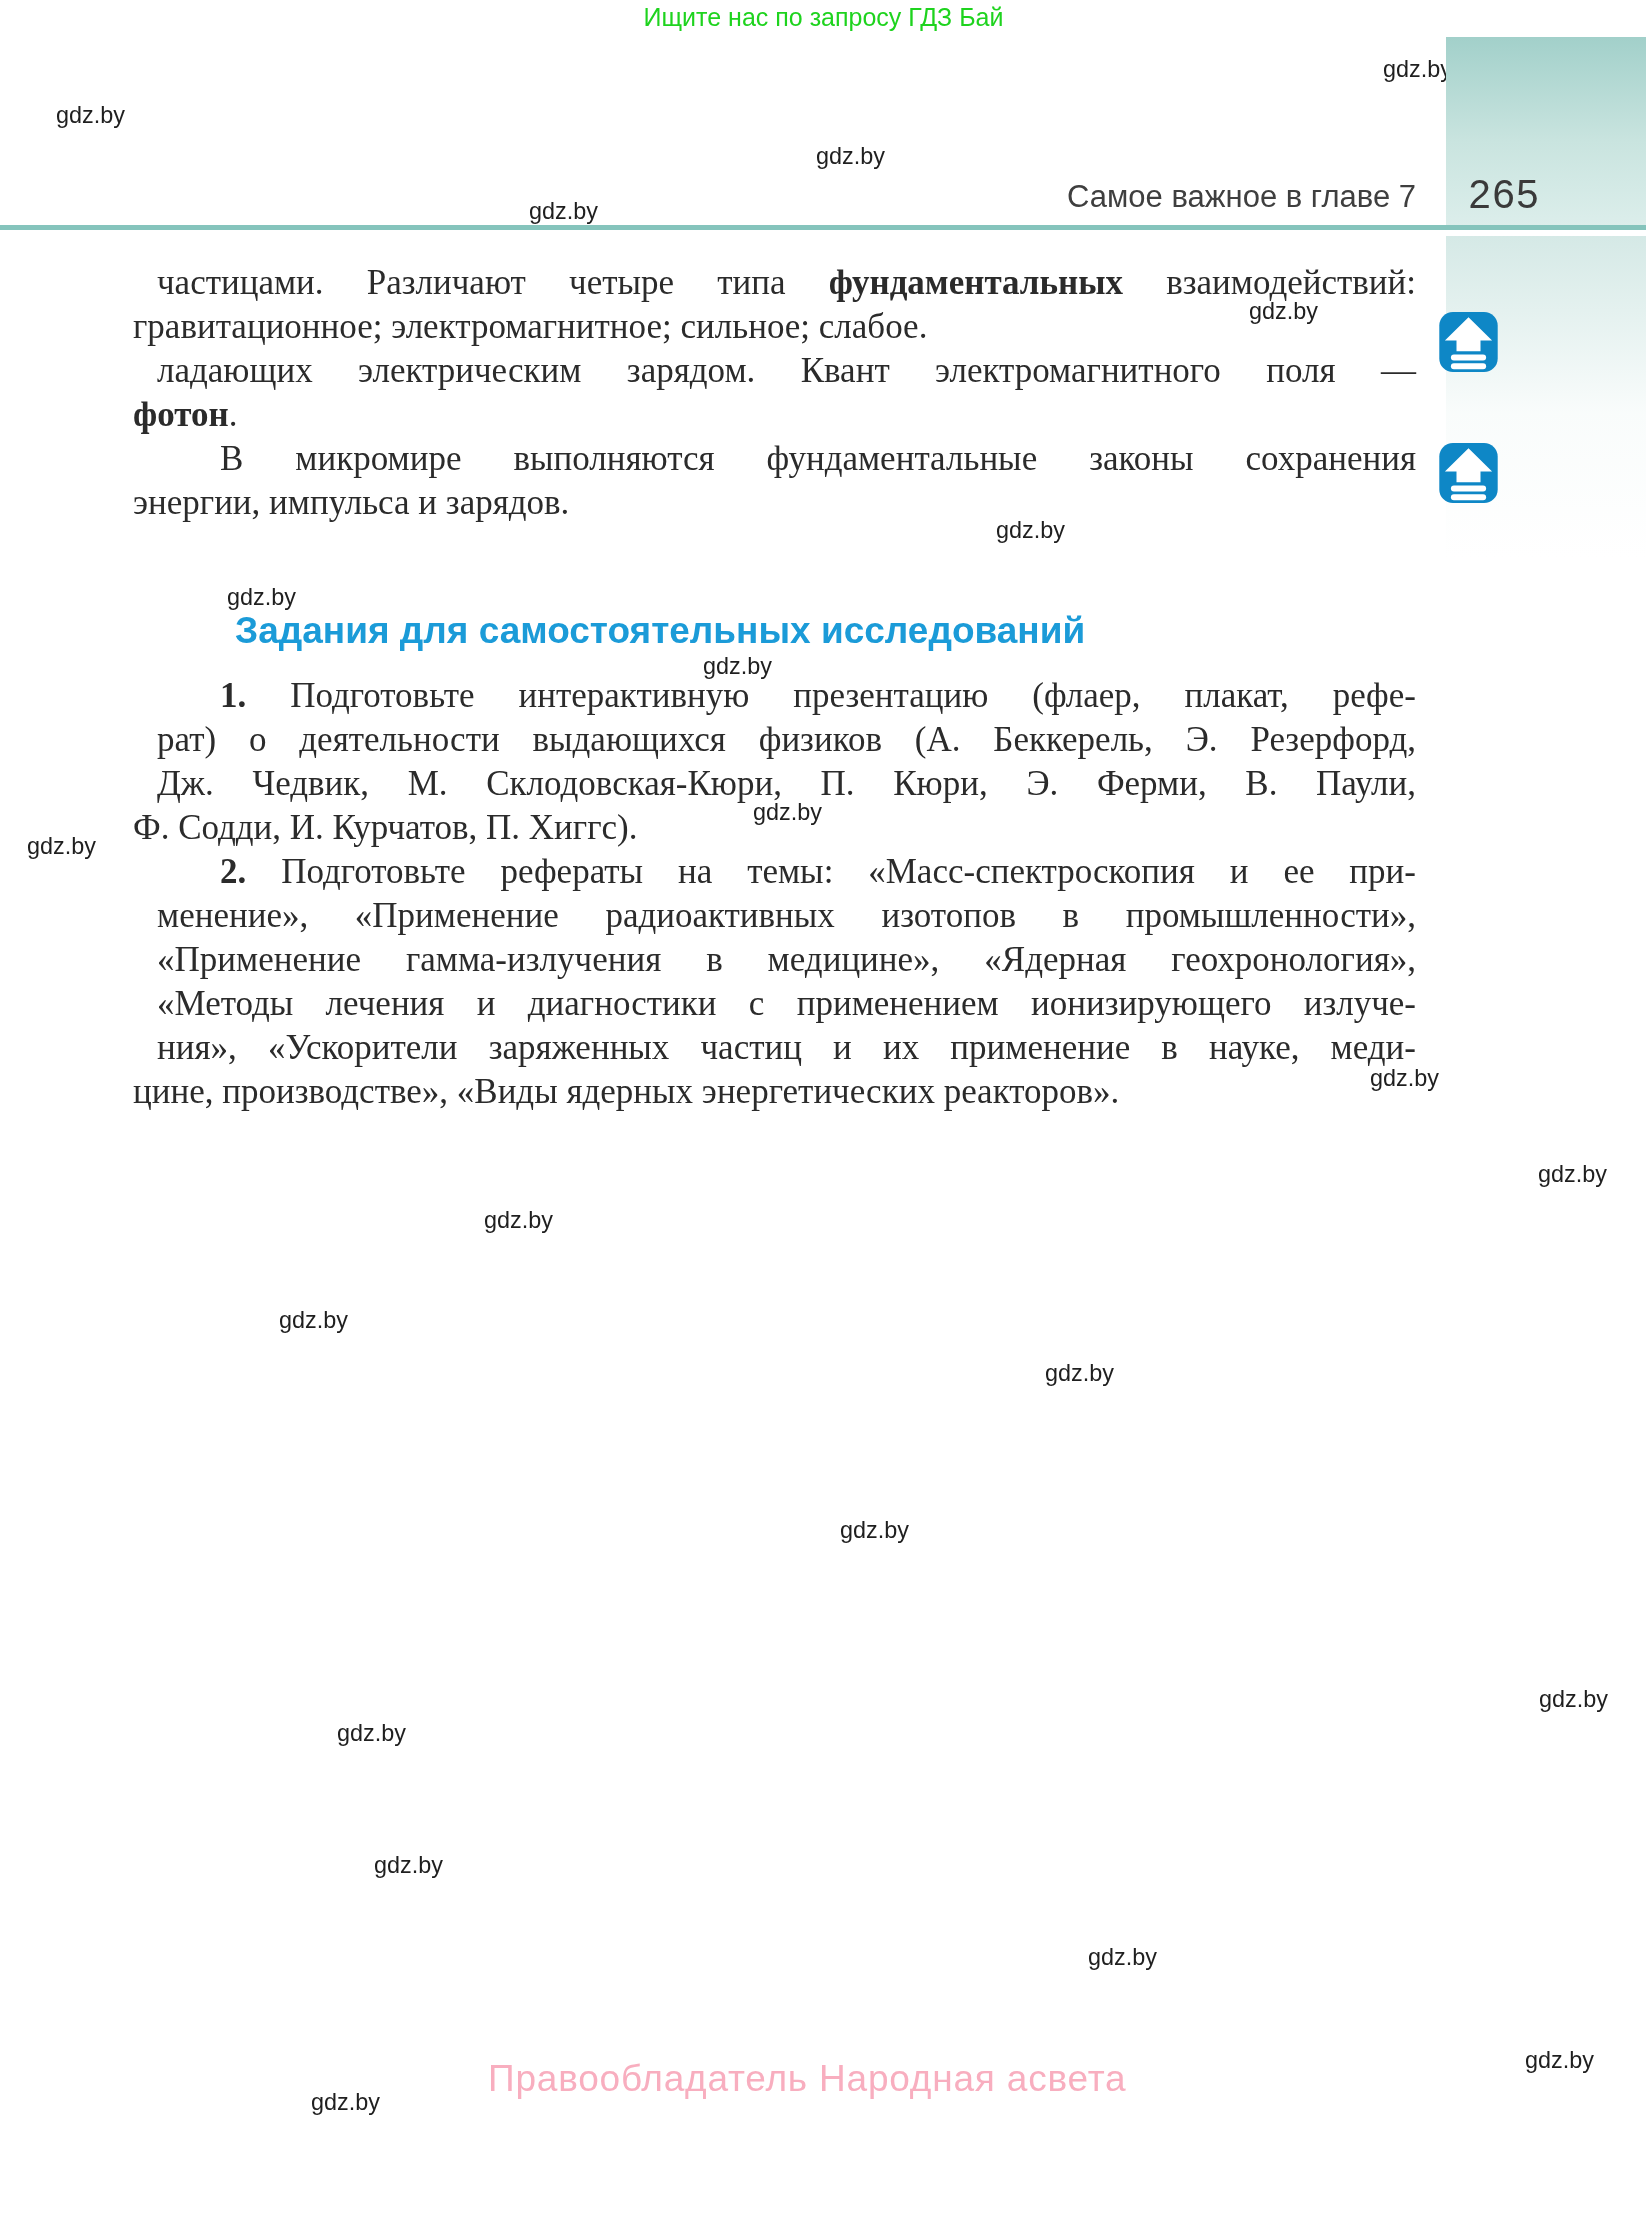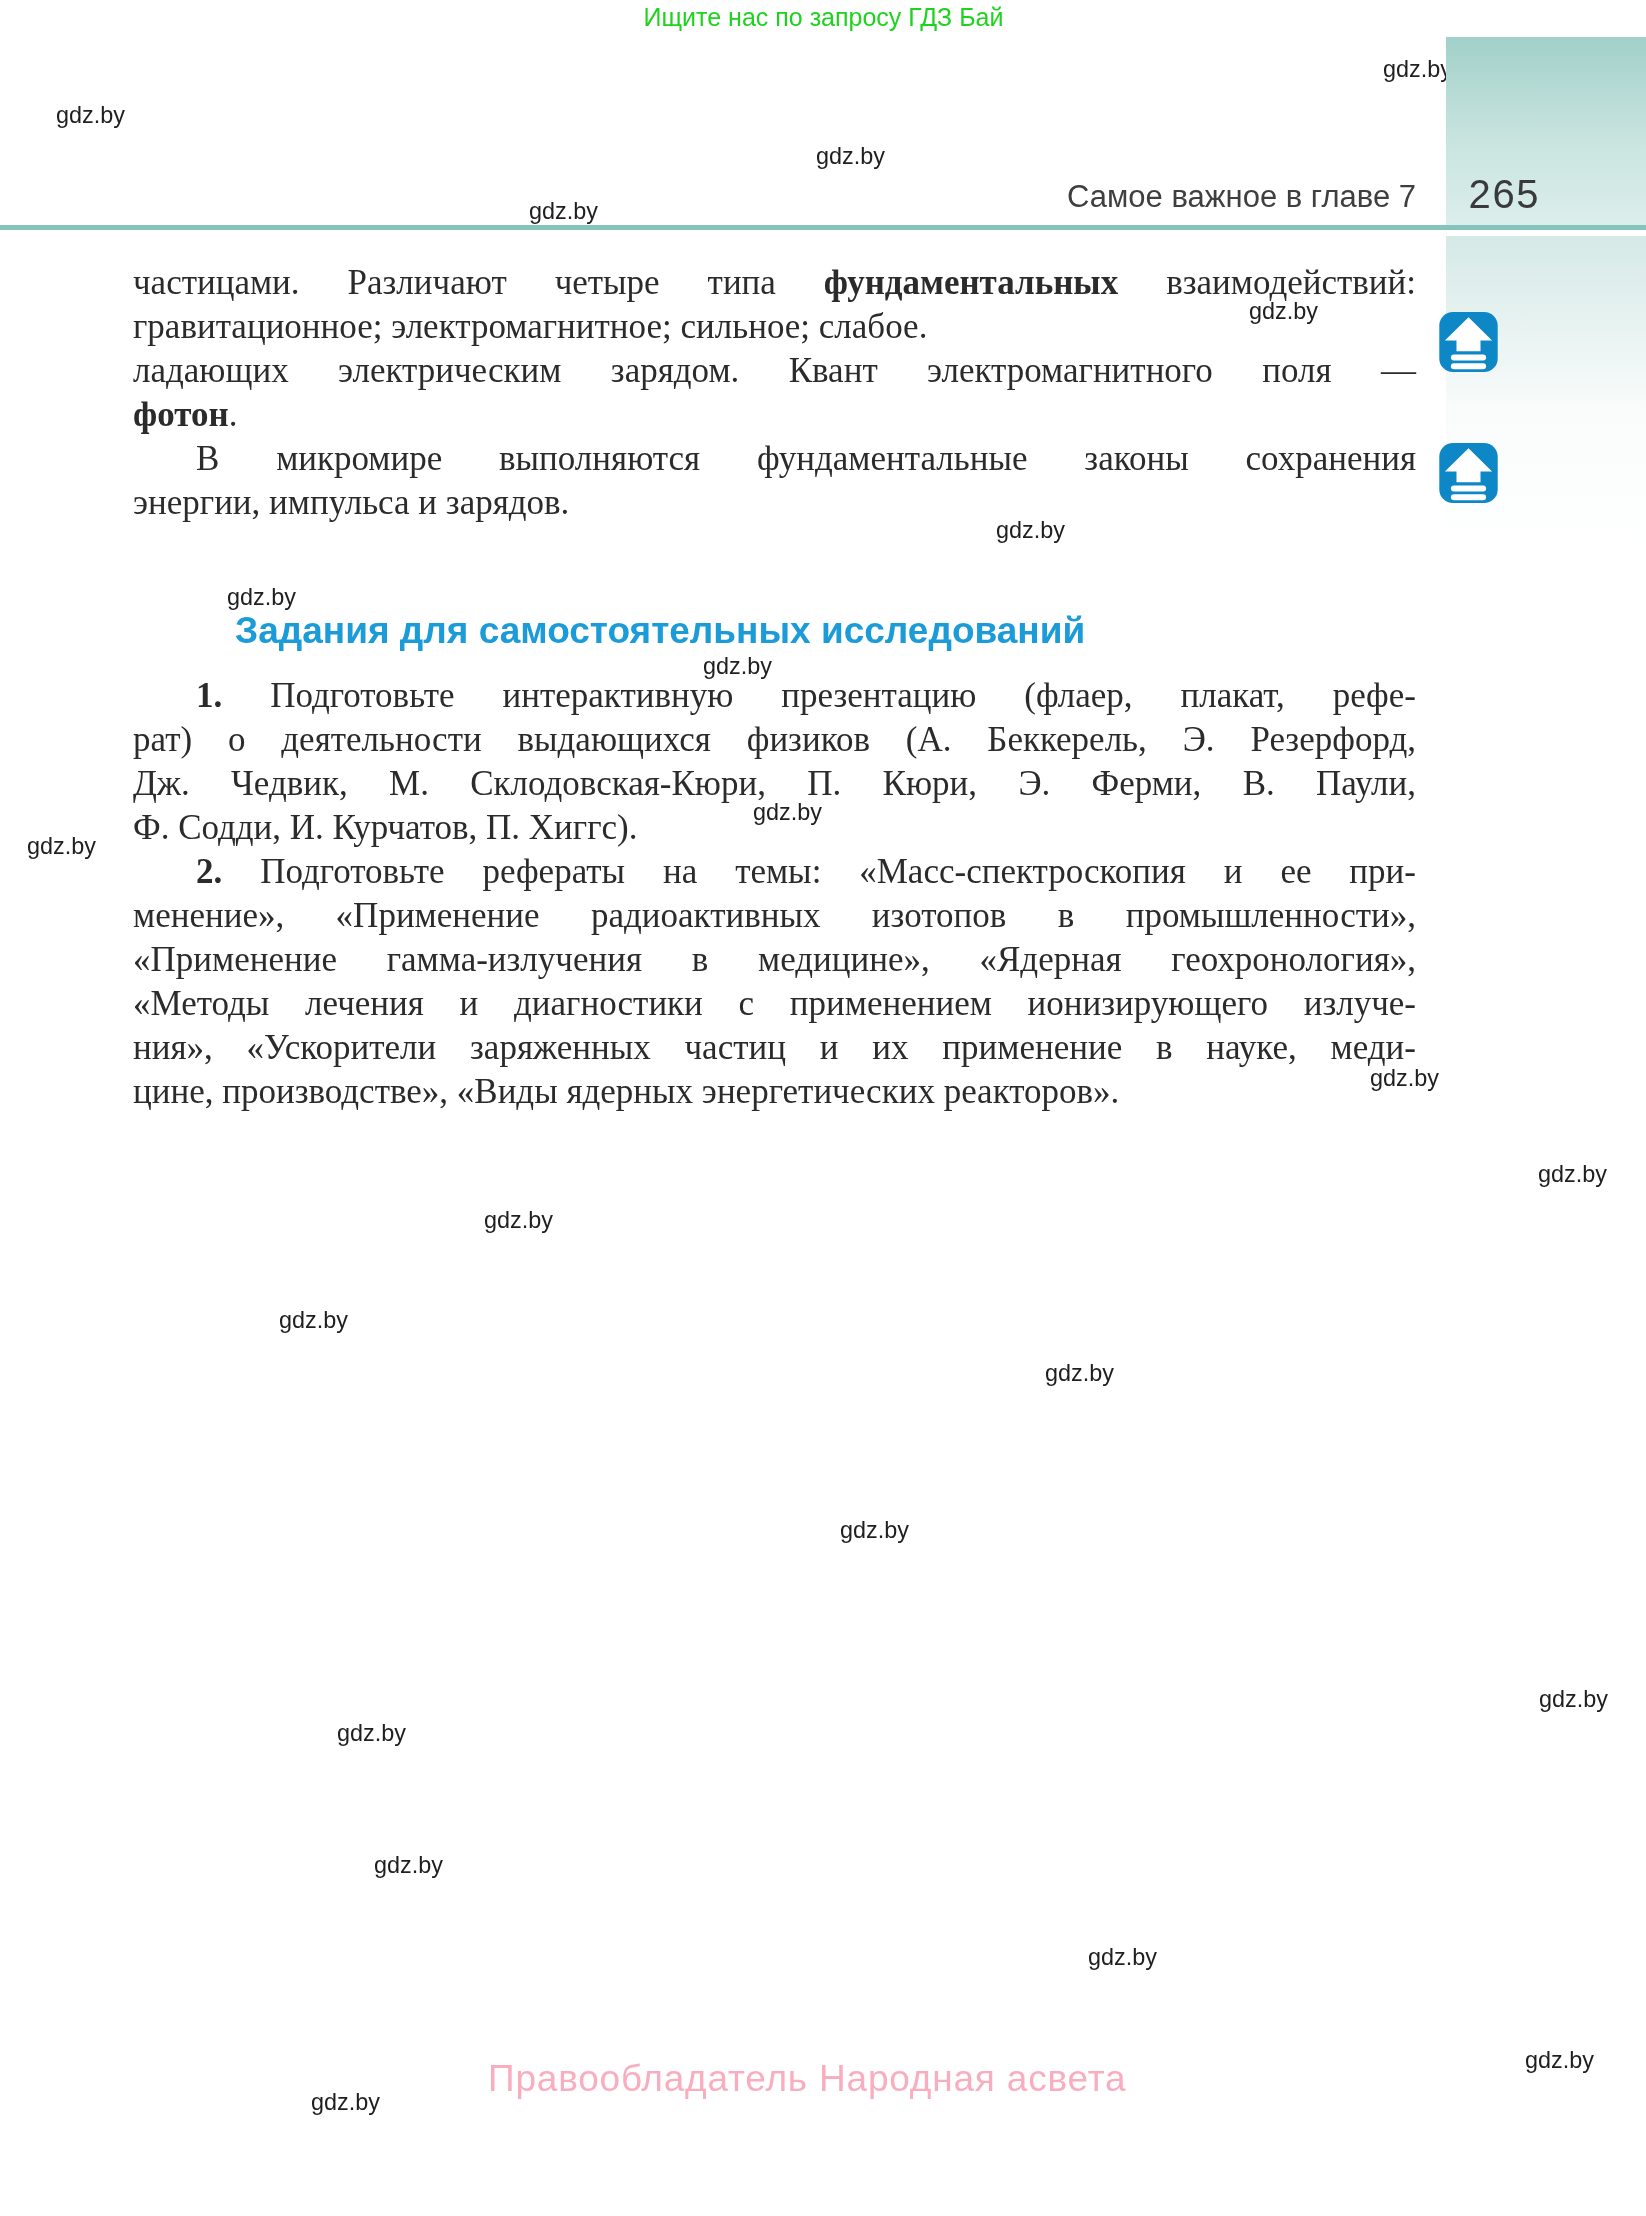"частицами. Различают четыре типа" .tline.just { margin-left: none -> 24px }
